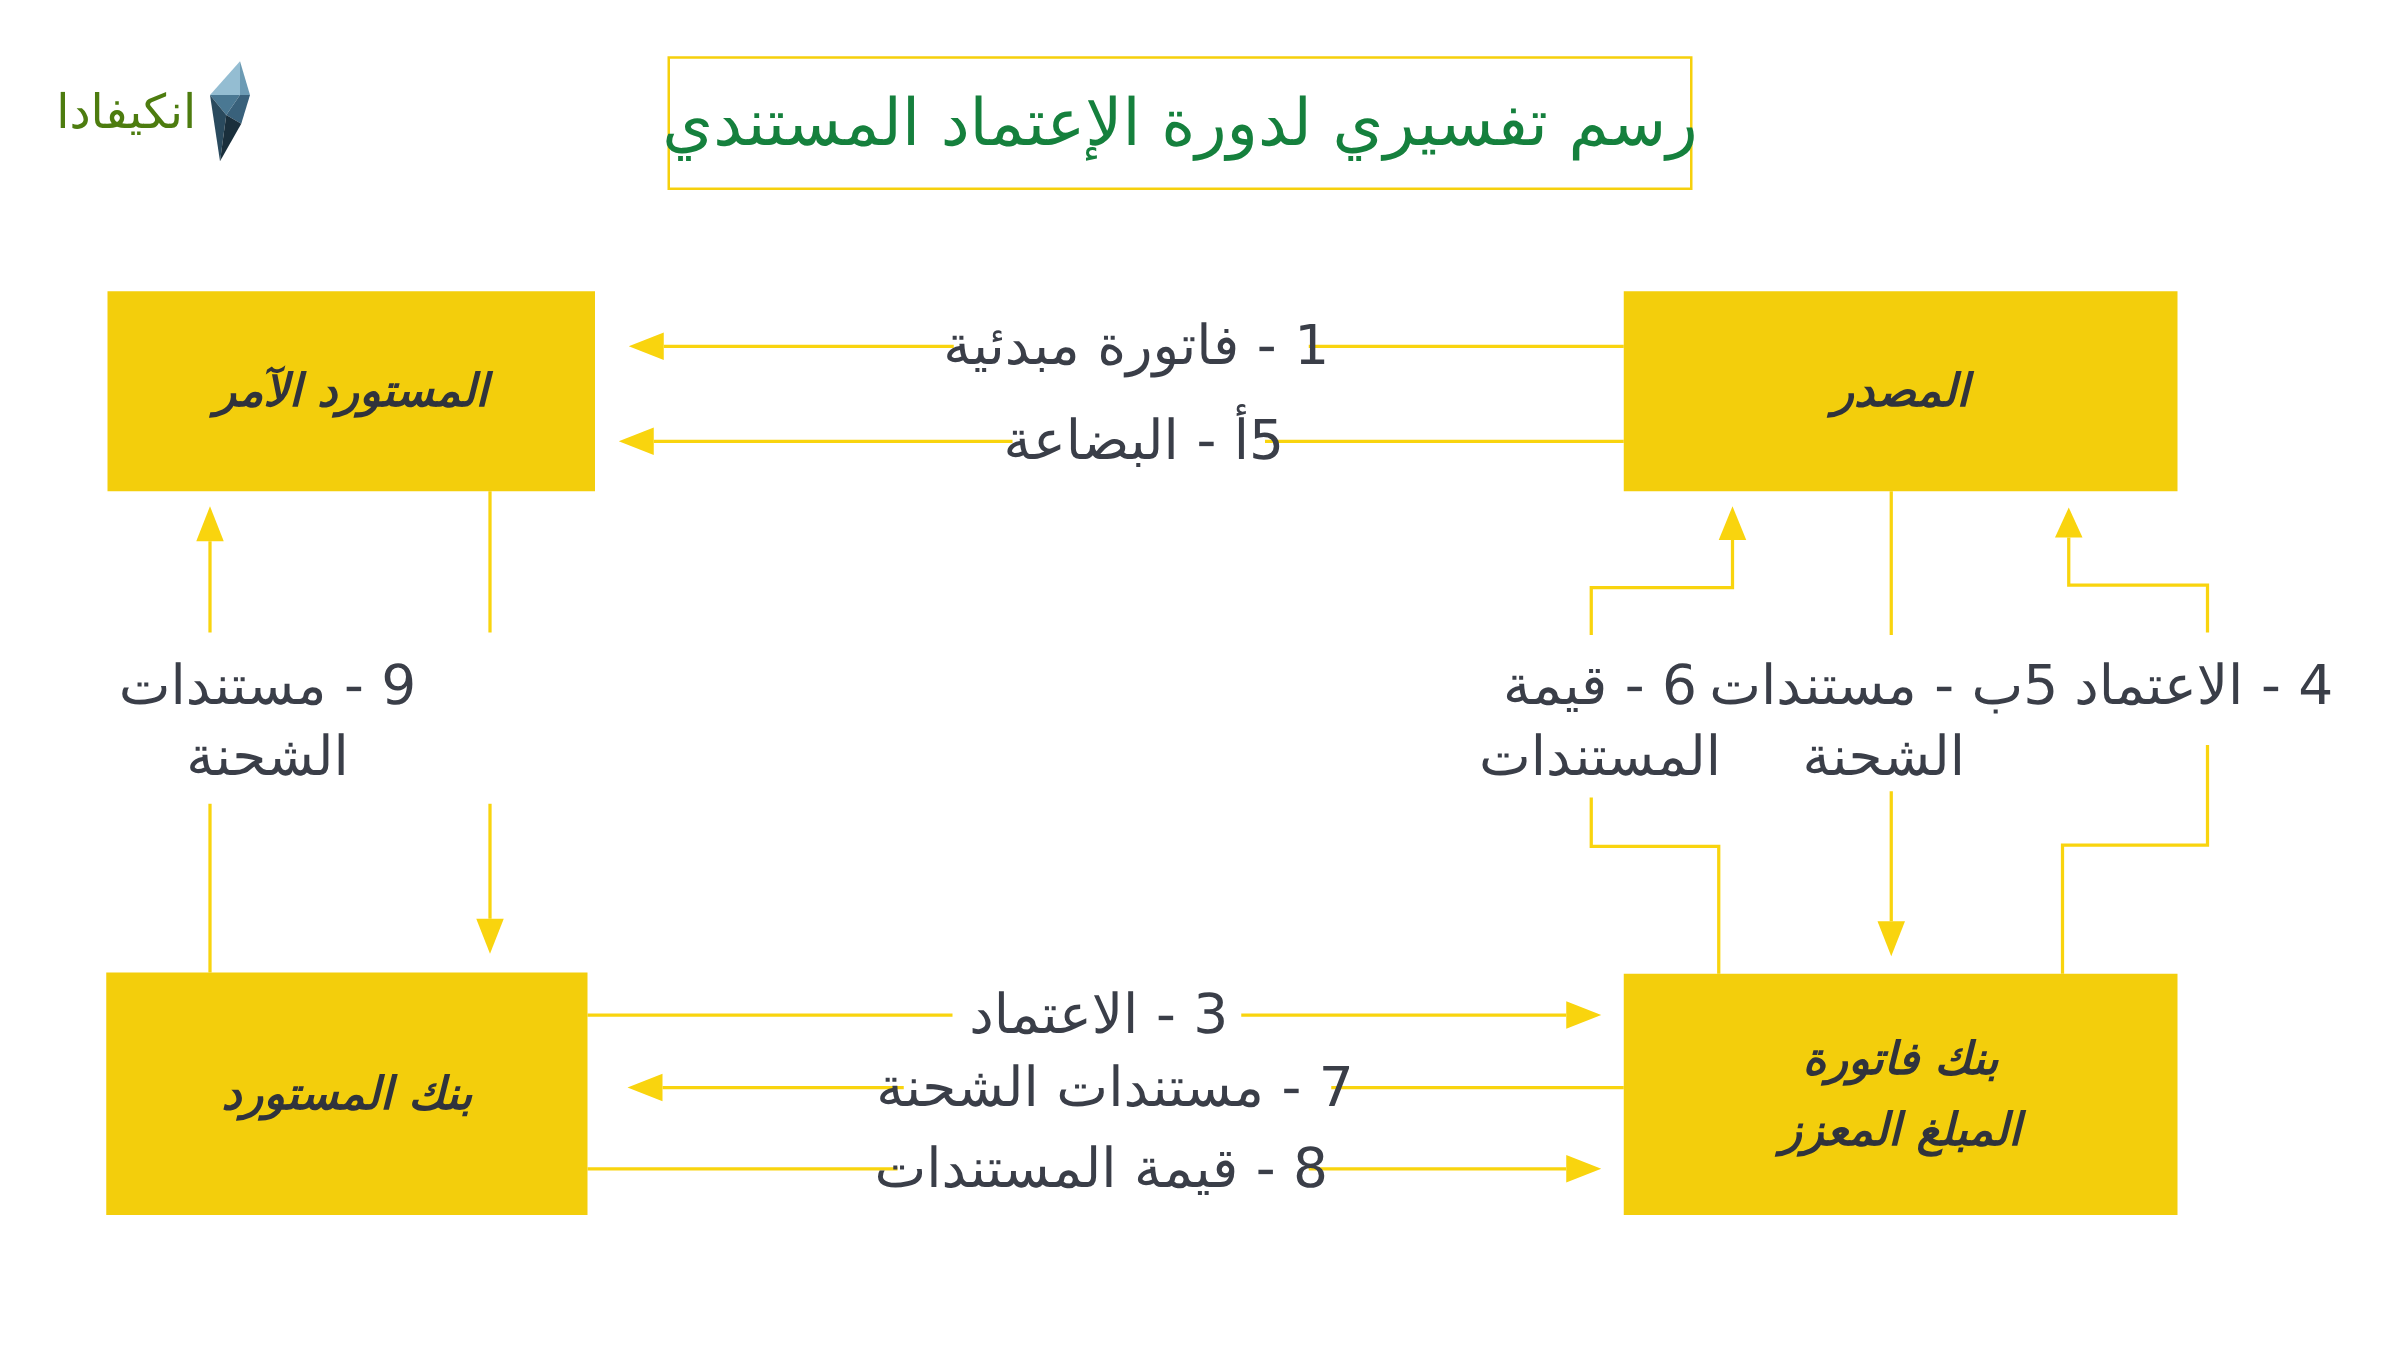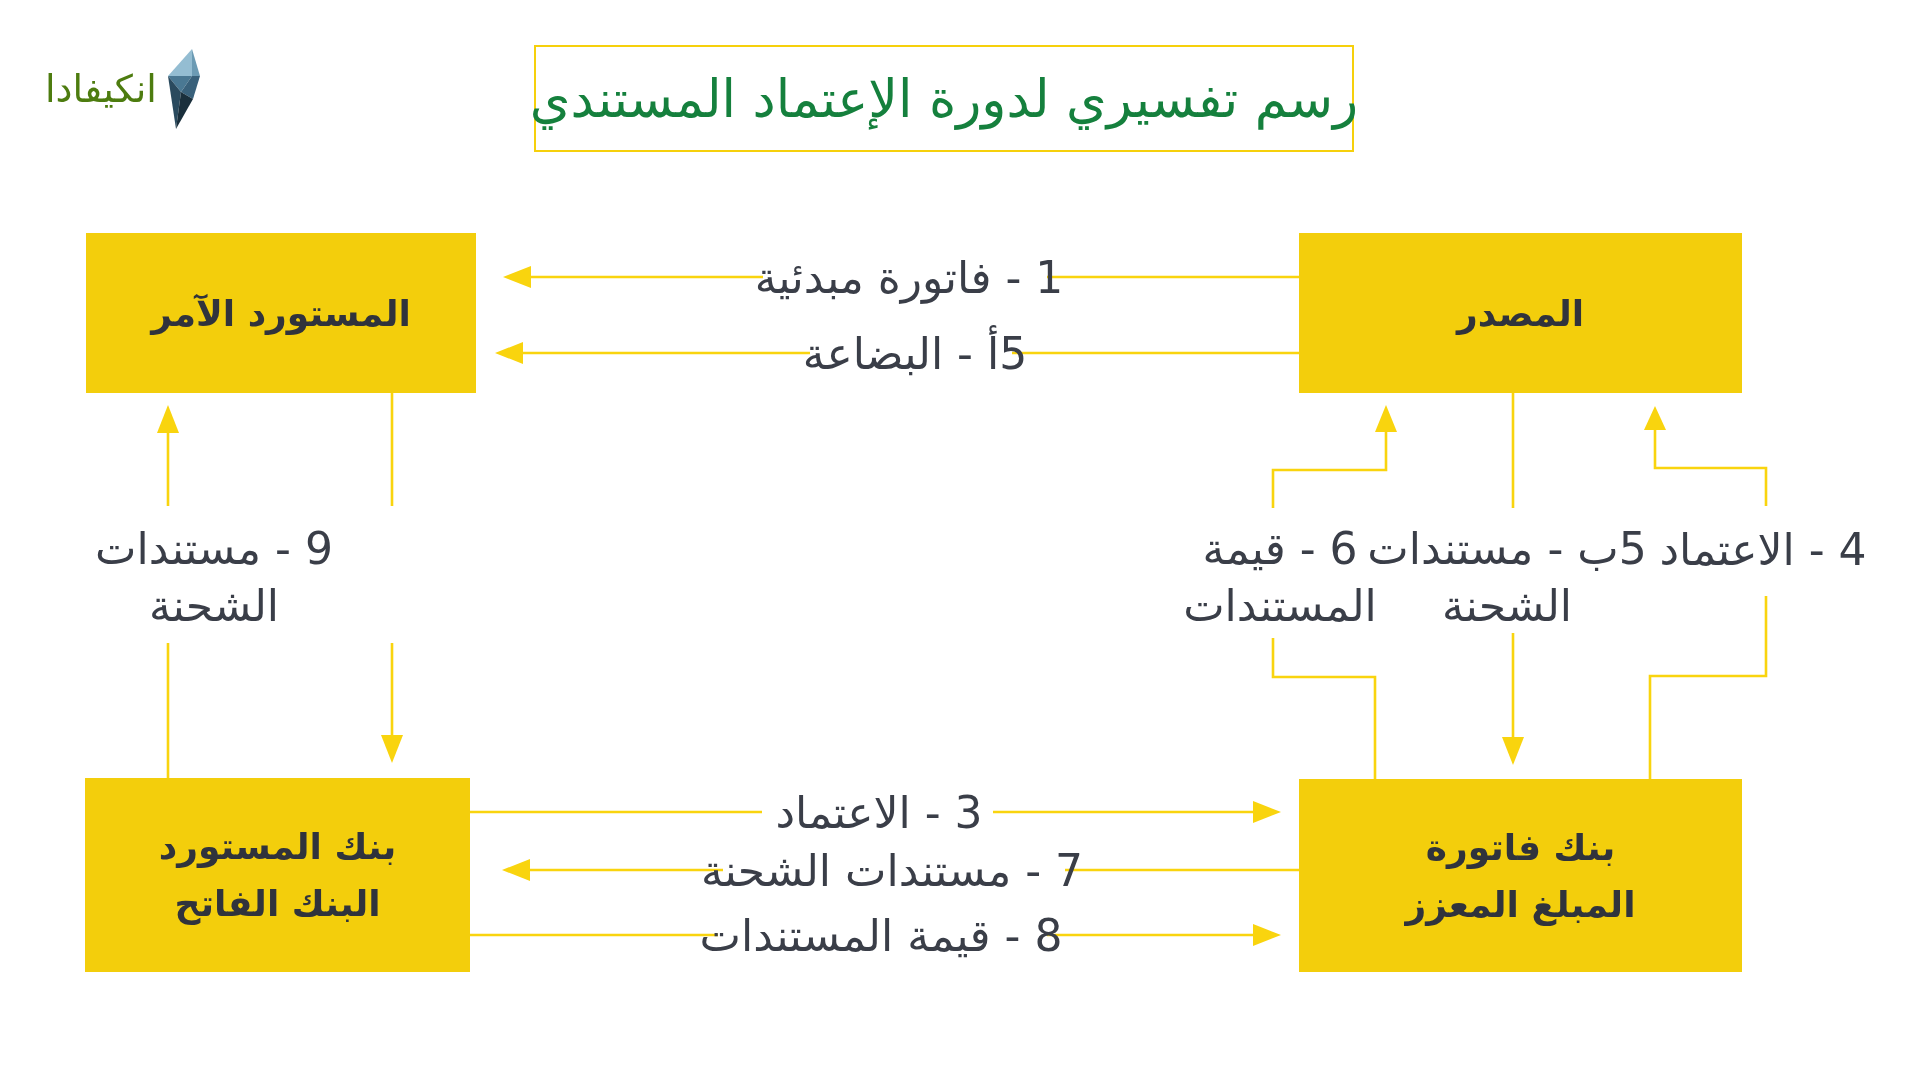"المستورد الآمر" .node { font-style: none -> italic }
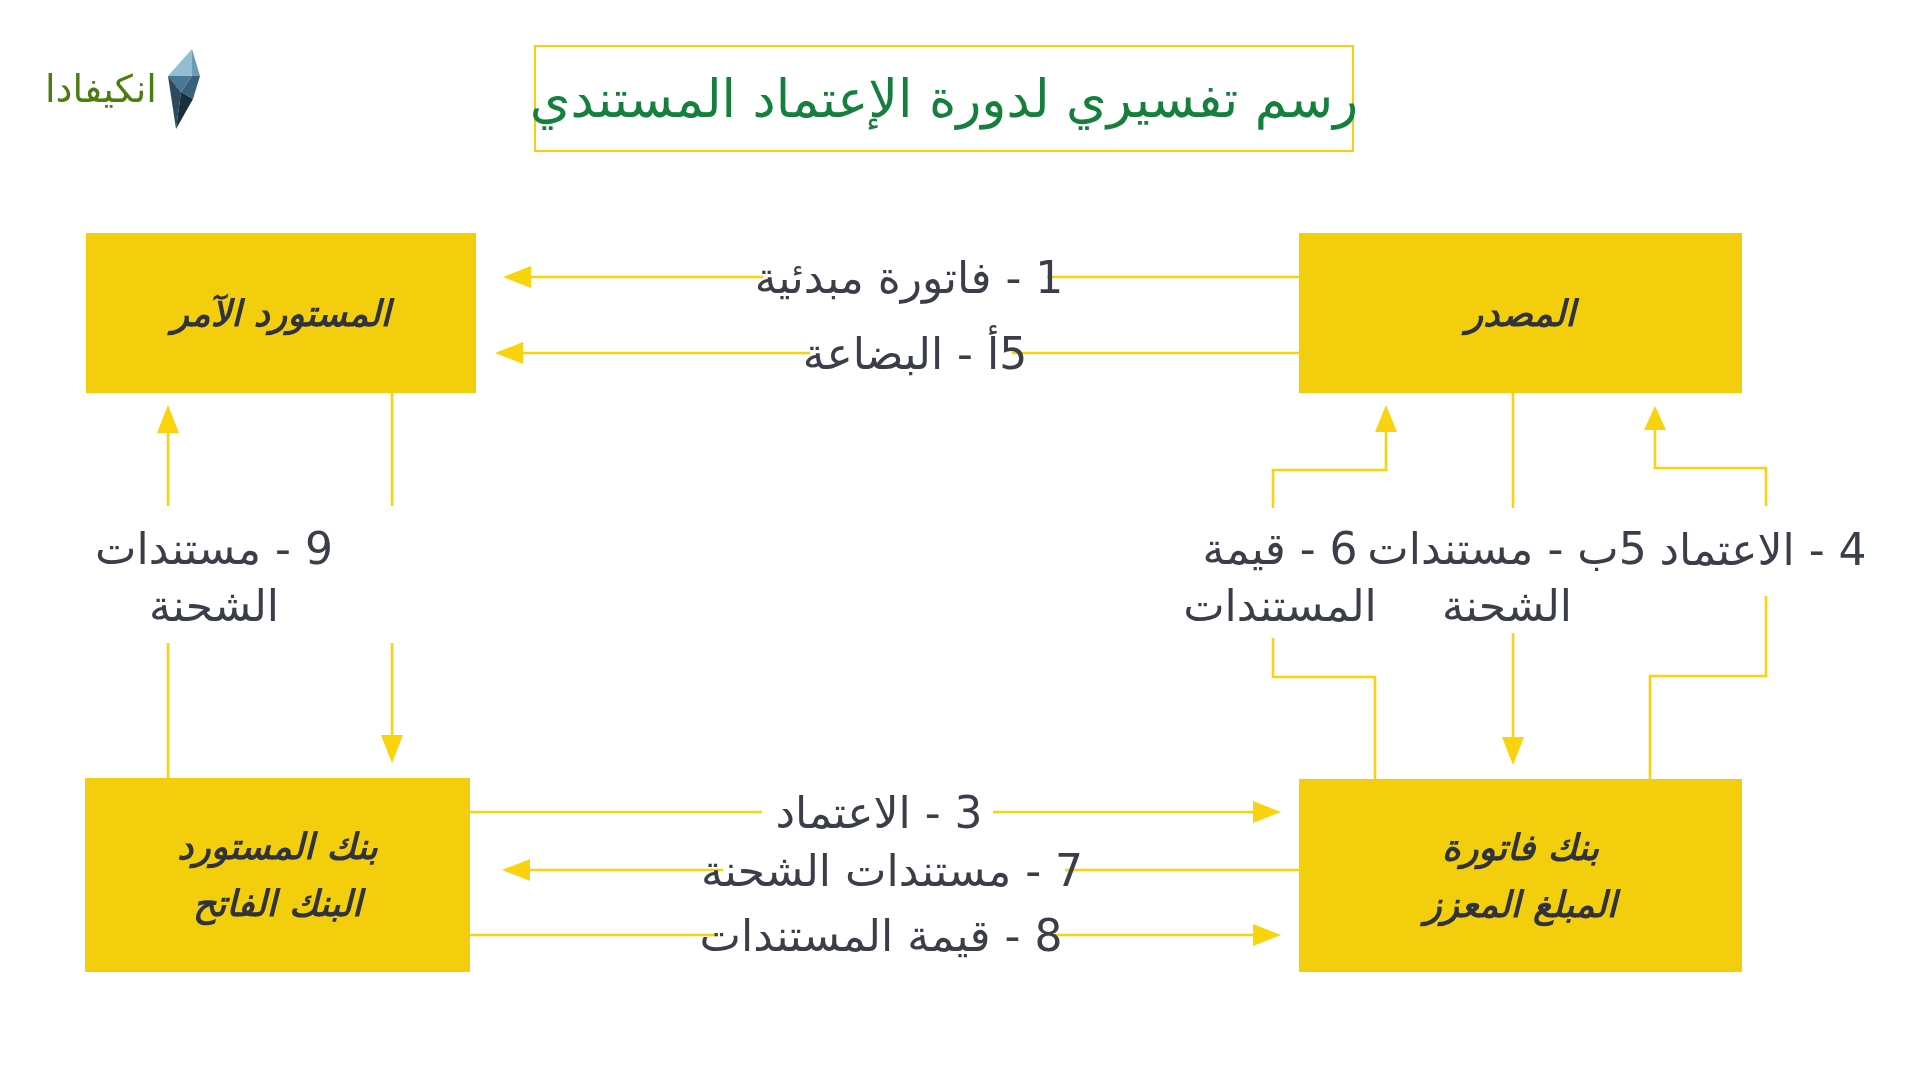"البنك الفاتح" div { html: <div>البنك الفاتح</div> -> none }
